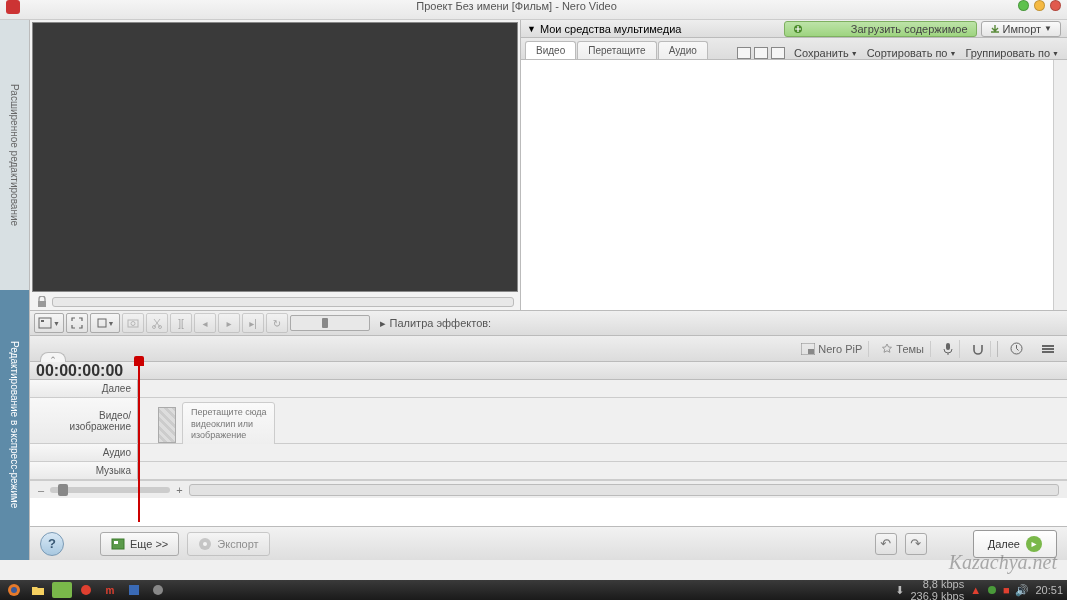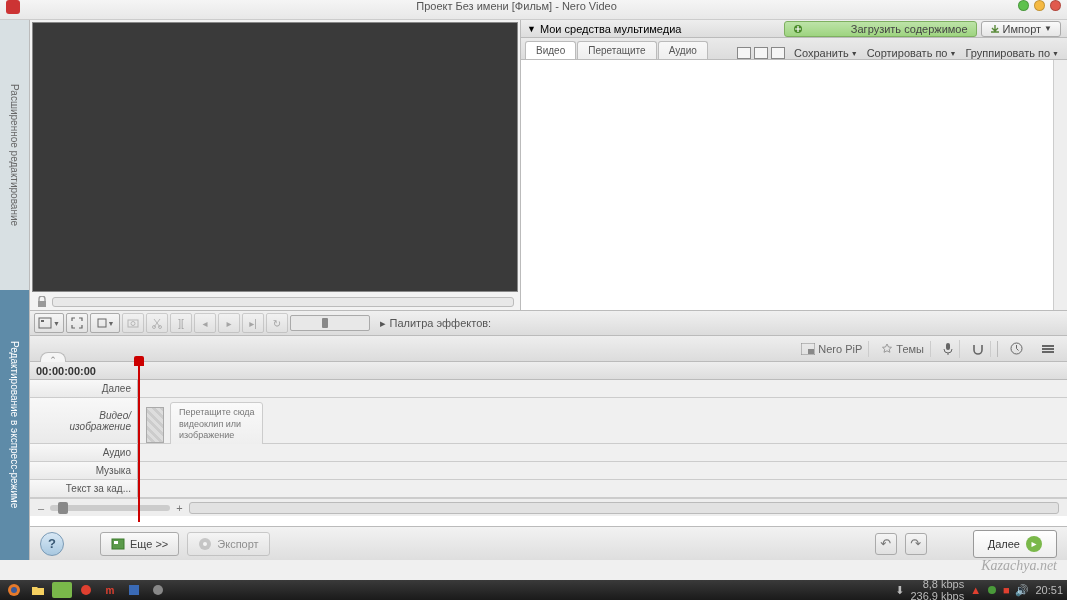"00:00:00:00" .timecode { font-size: 11px -> 16px }
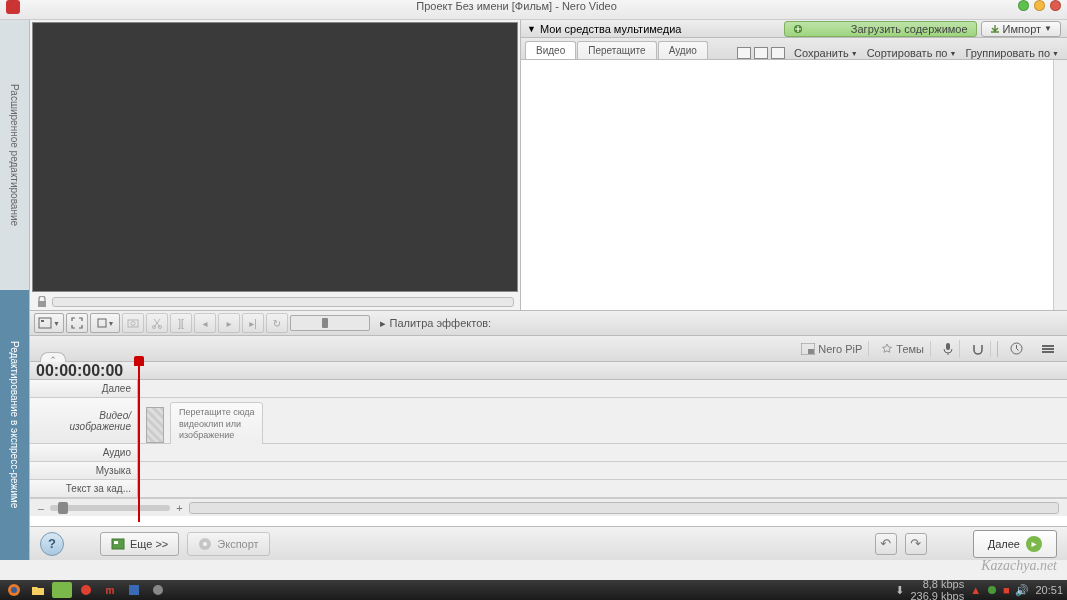"Видео/" div.track-label { font-style: italic -> none }
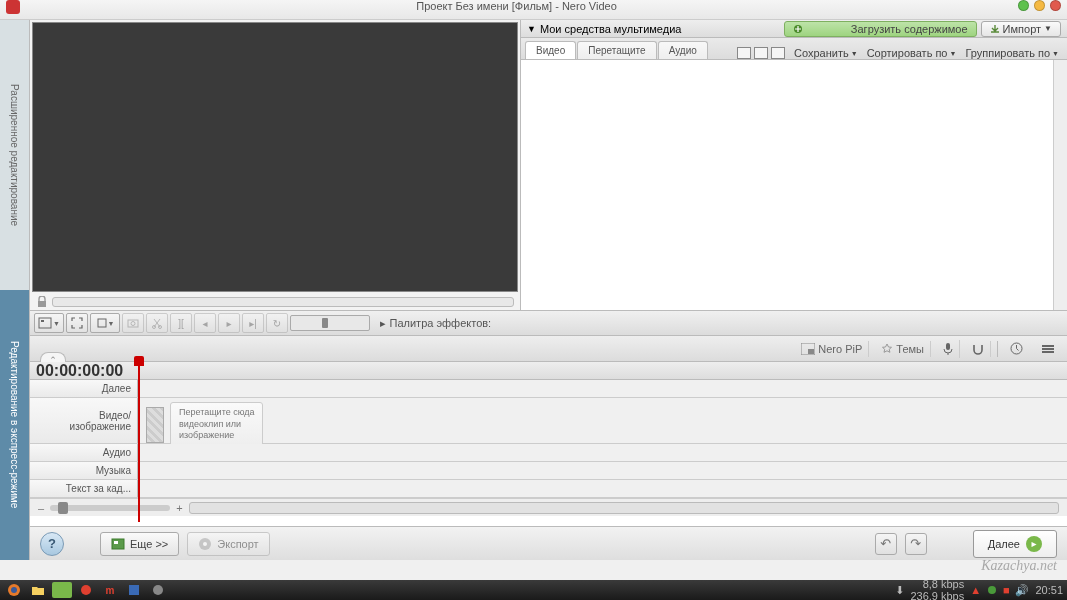"Перетащите сюда" .clip-placeholder { left: 8px -> 20px }
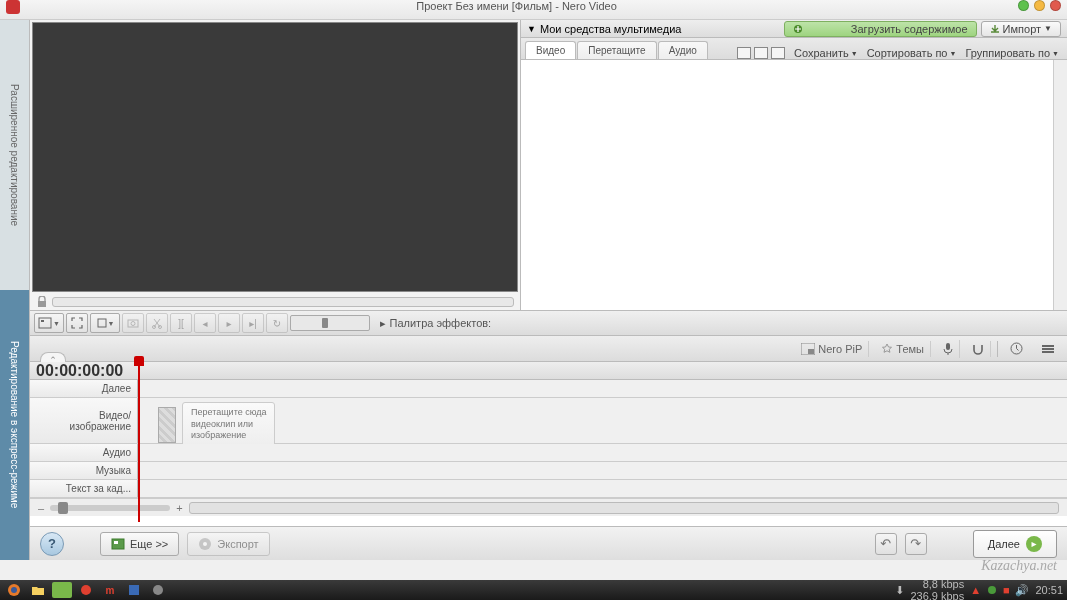"Текст за кад..." div.track { html: <div> <div>Текст за кад...</div> <div></div> </div> -> none }
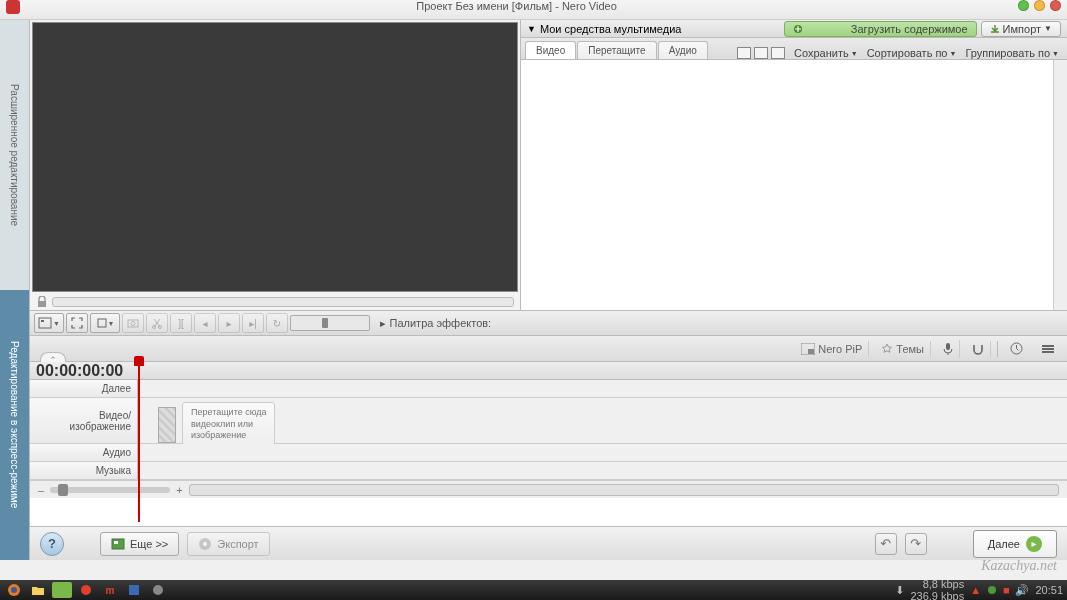"Kazachya.net" .watermark { font-size: 14px -> 20px }
